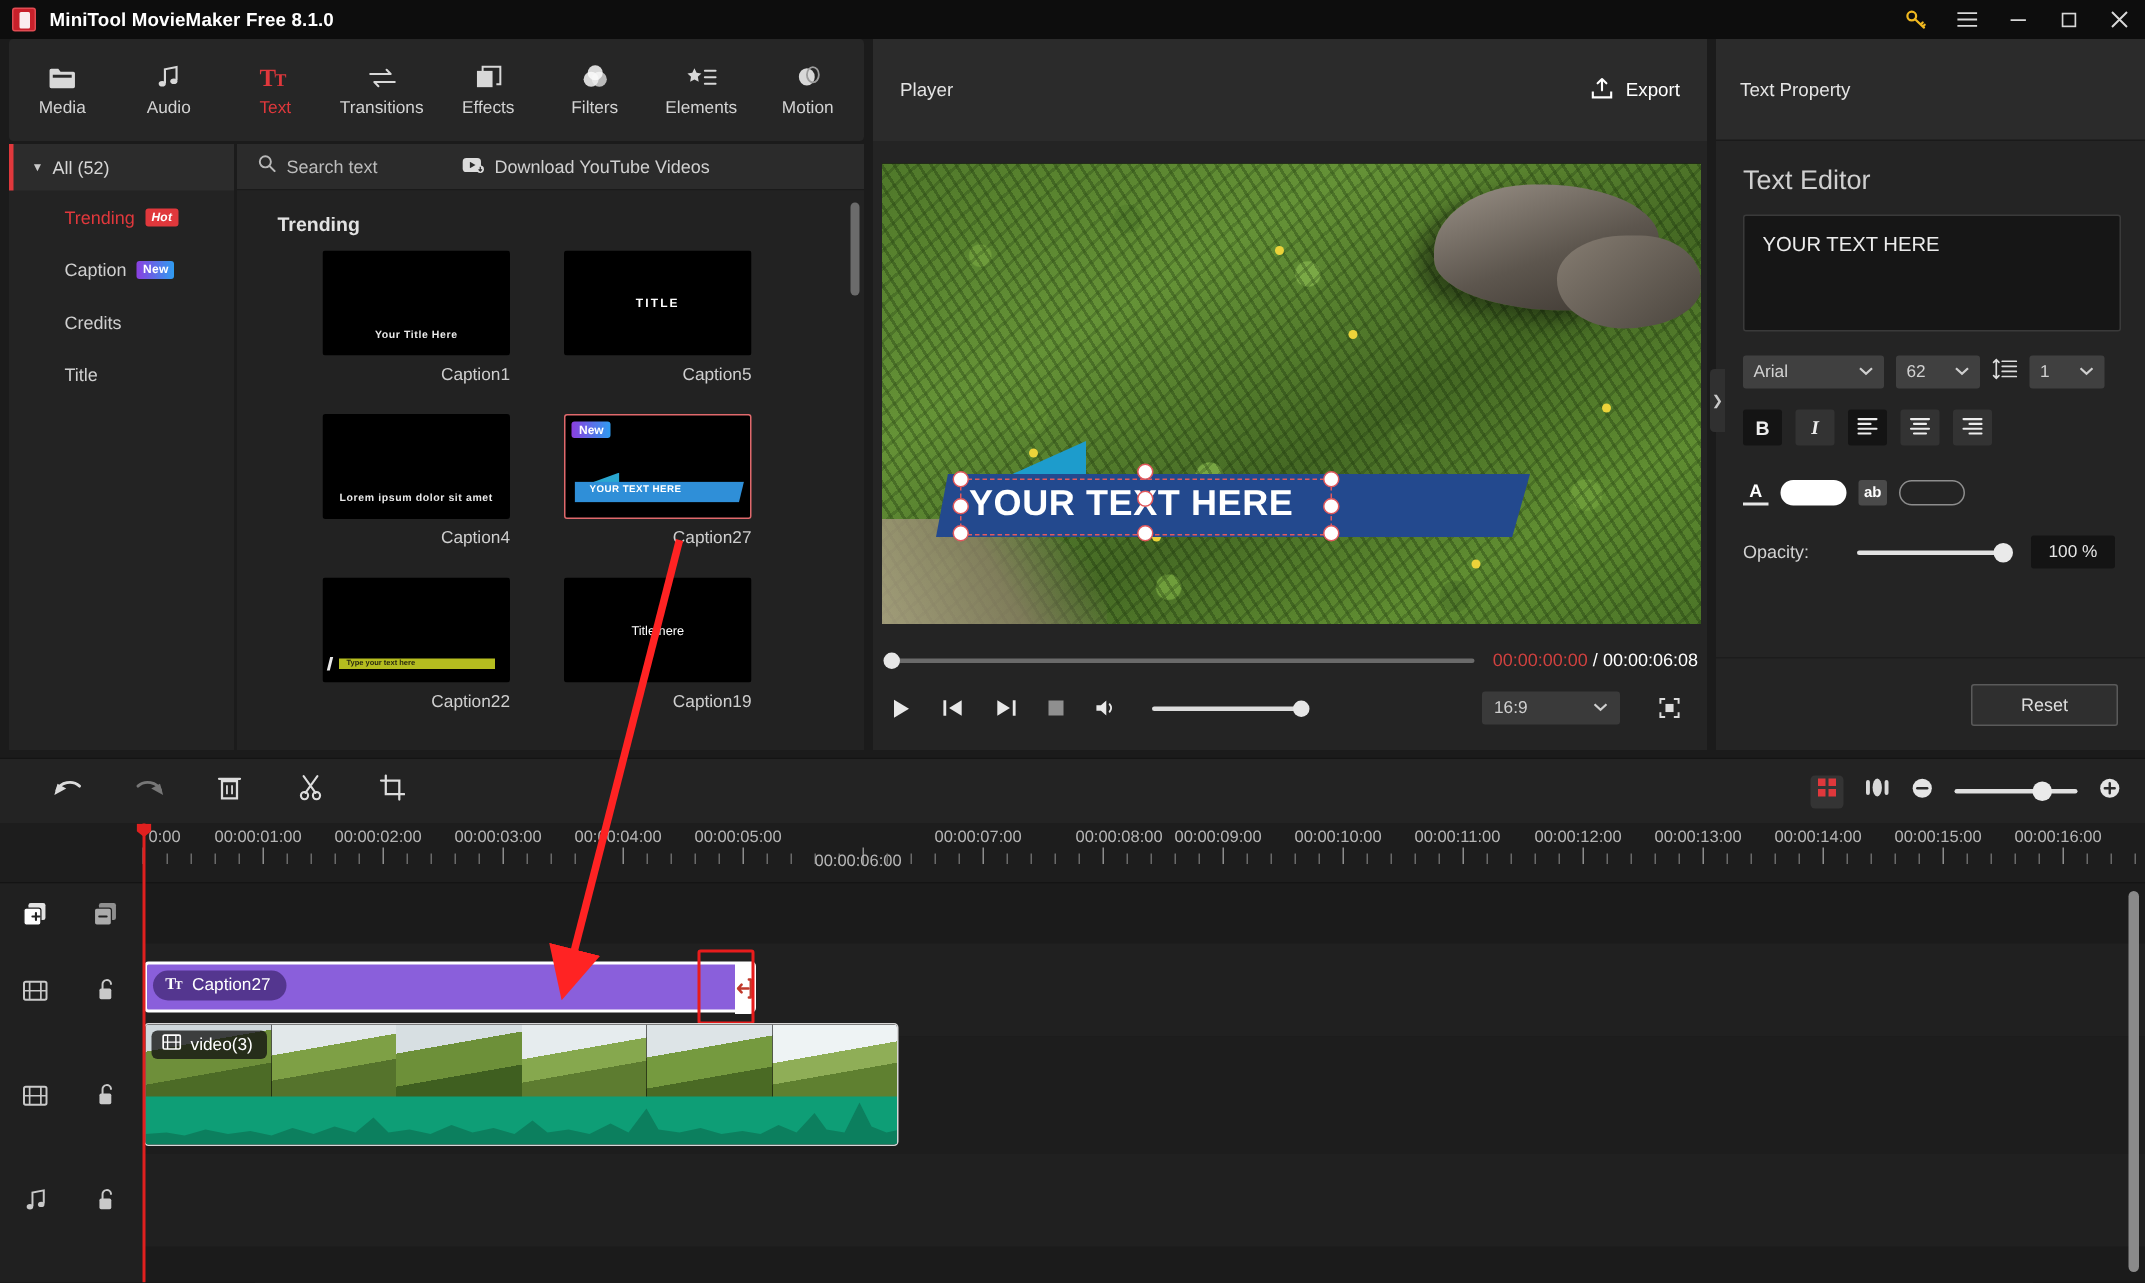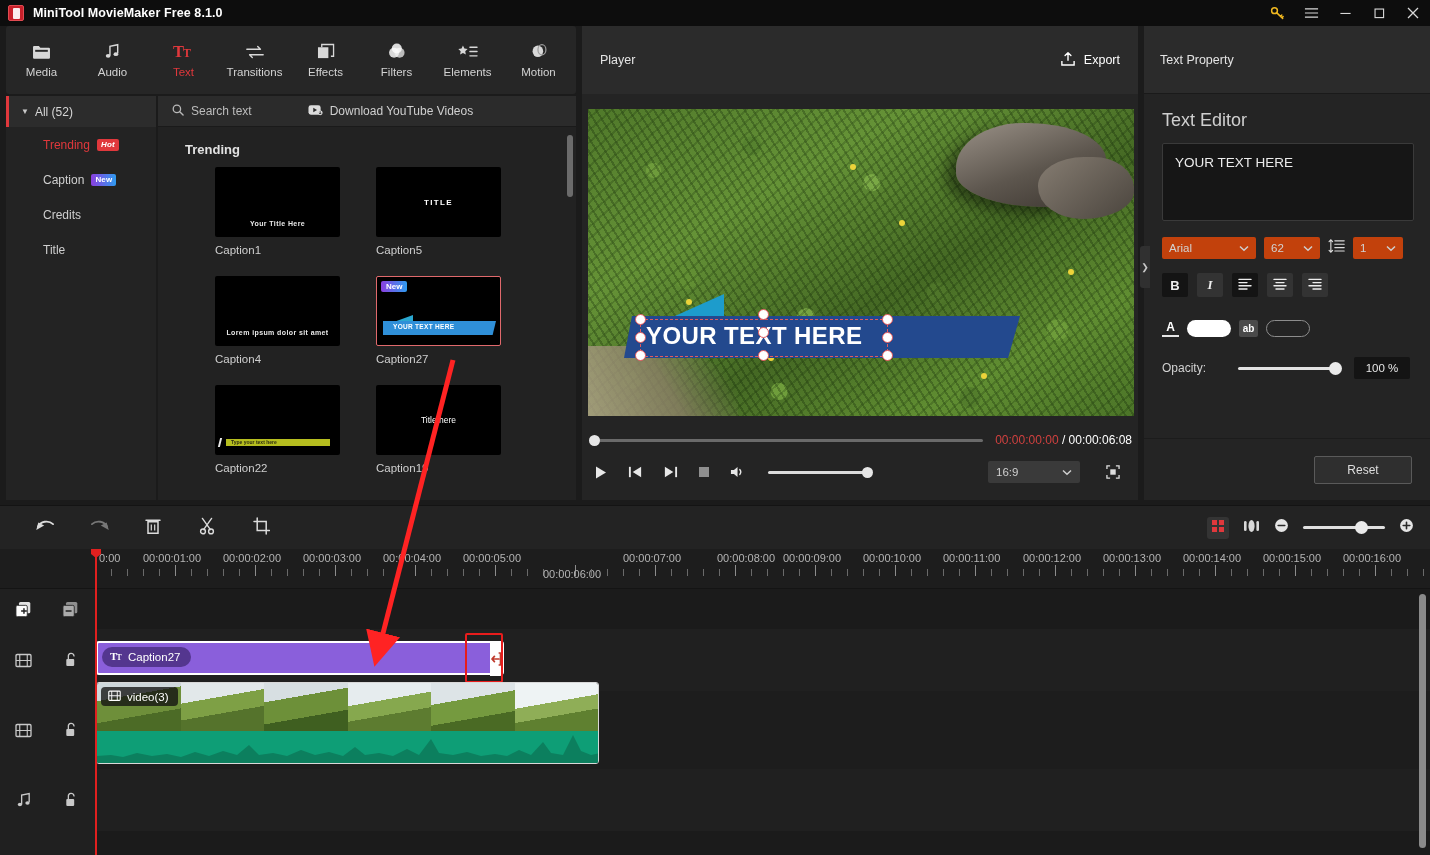"Caption1" .tname { text-align: left -> right }
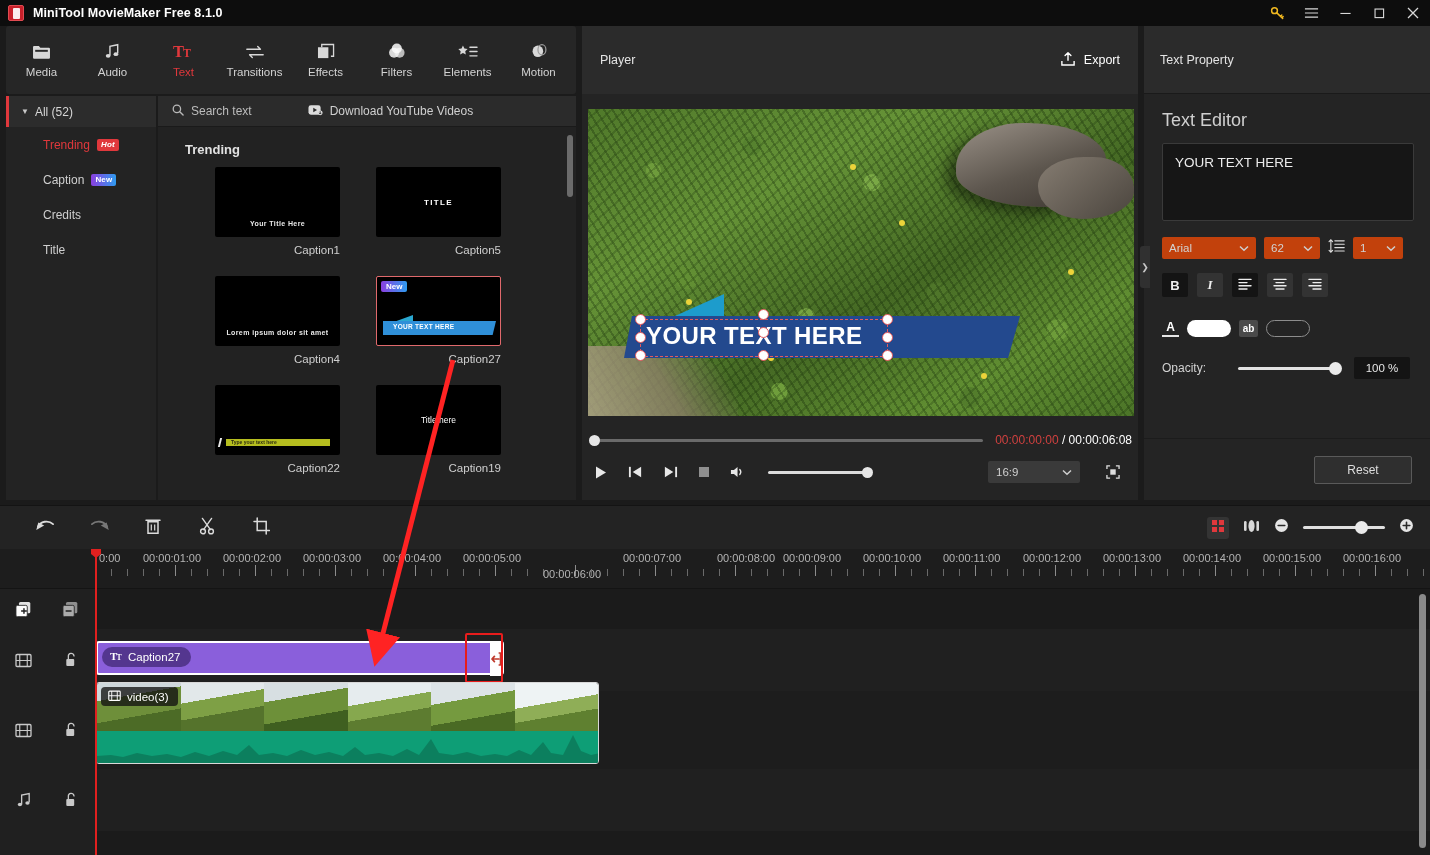"Arial" .sel-ctl { background: #c2410c -> #404040 }
